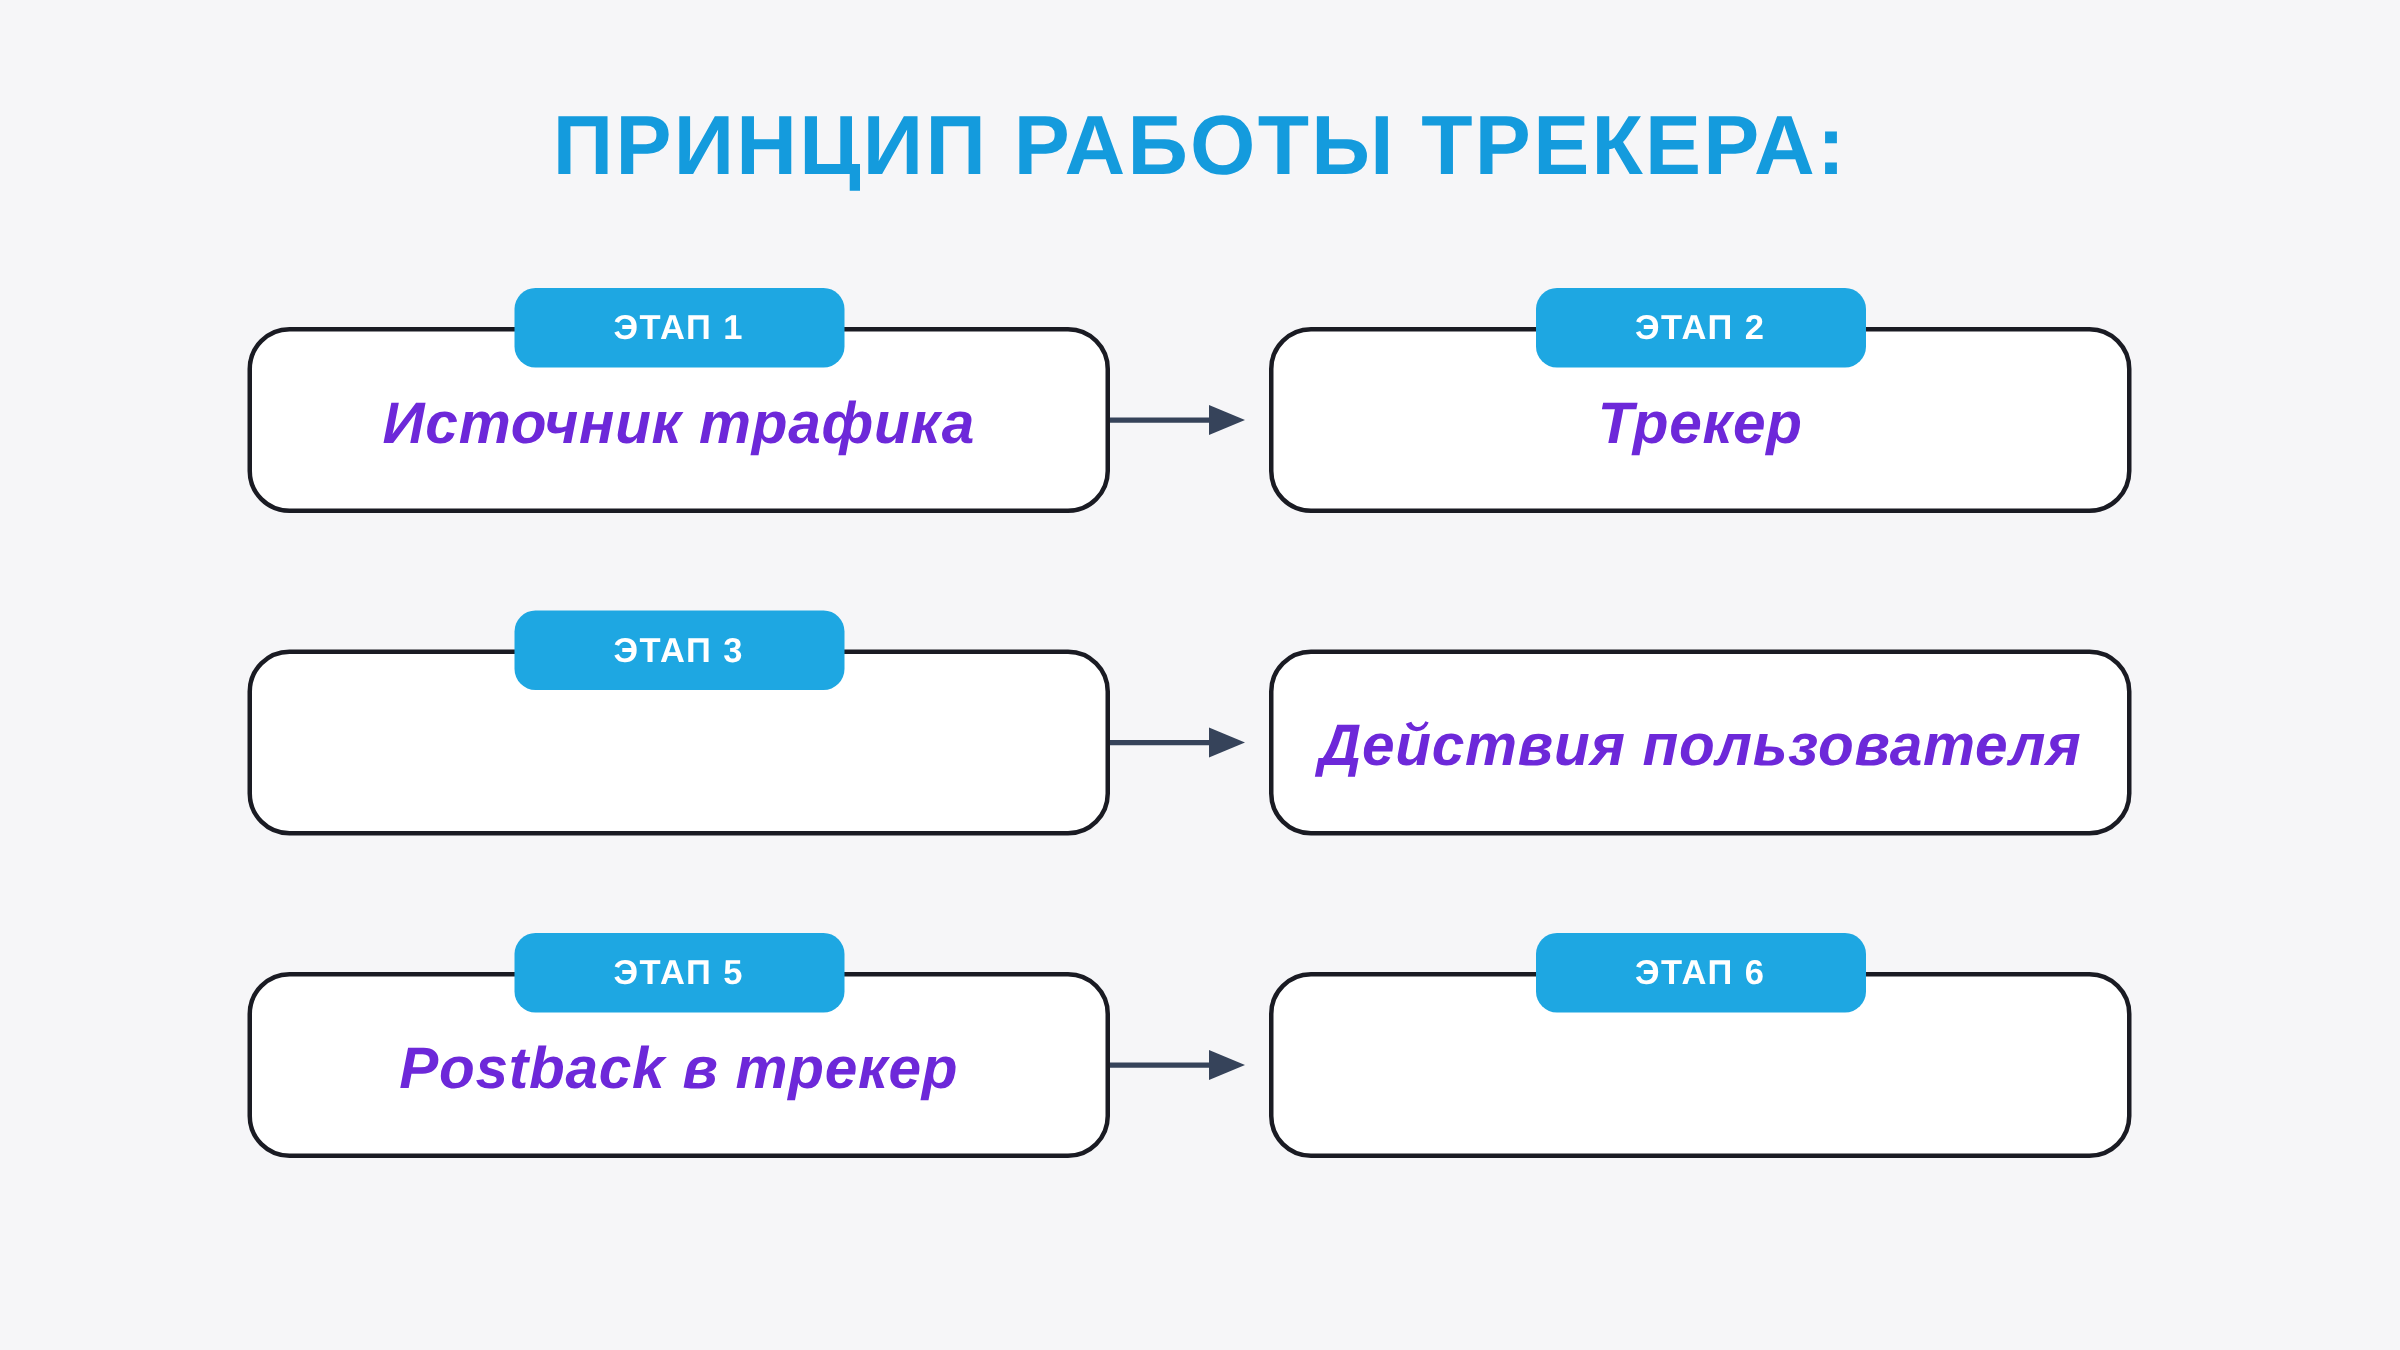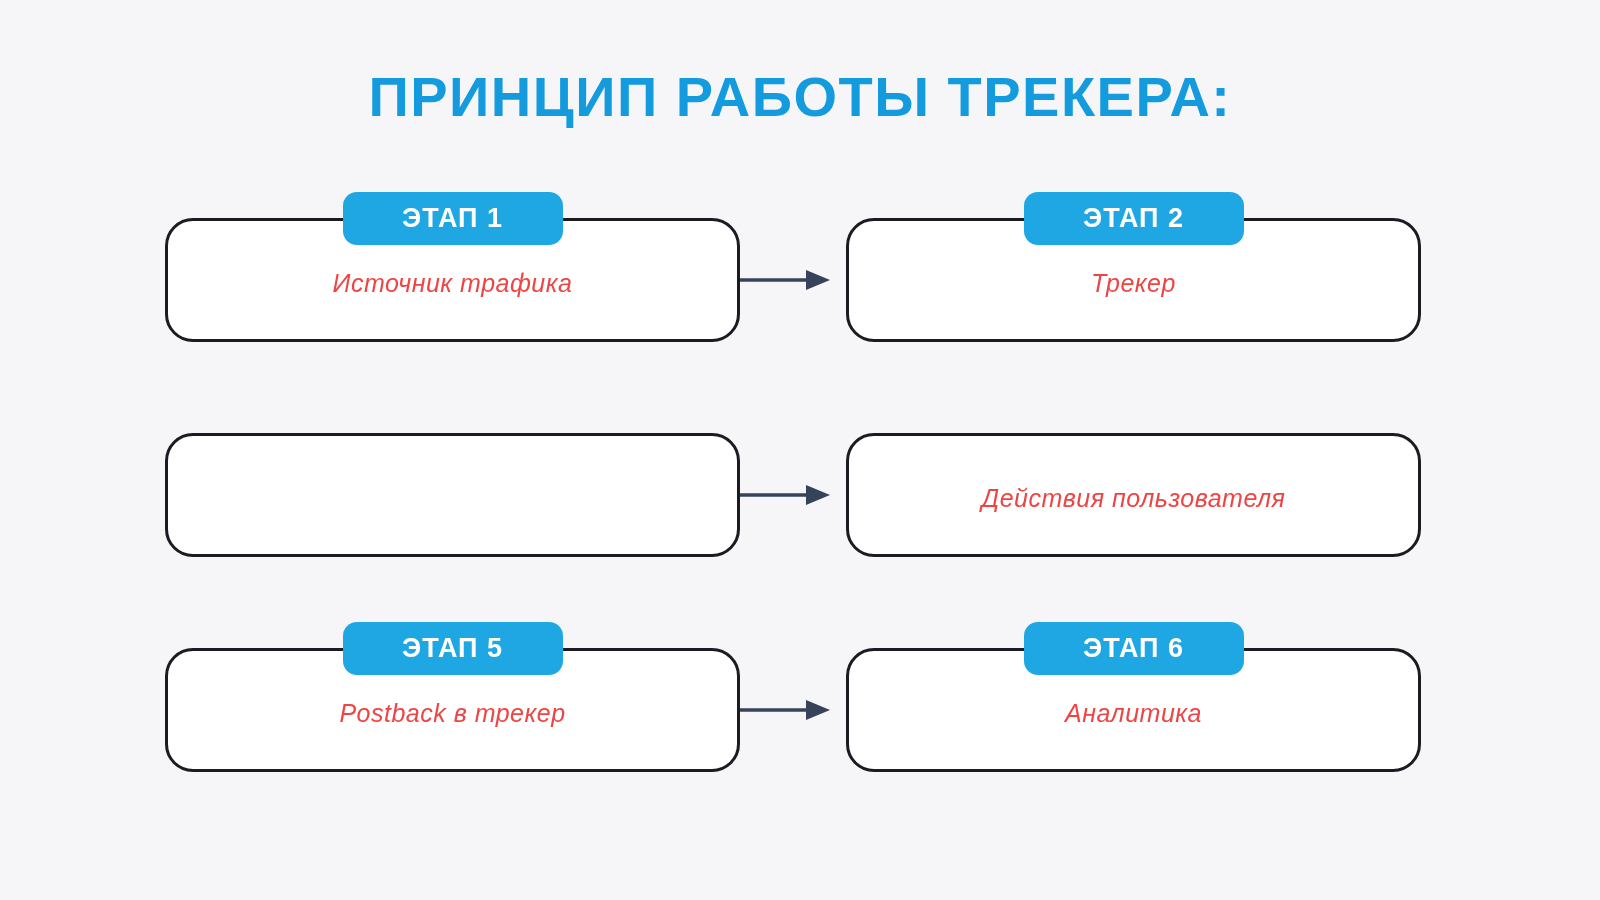"ЭТАП 1" .badge span { font-size: 27px -> 23px }
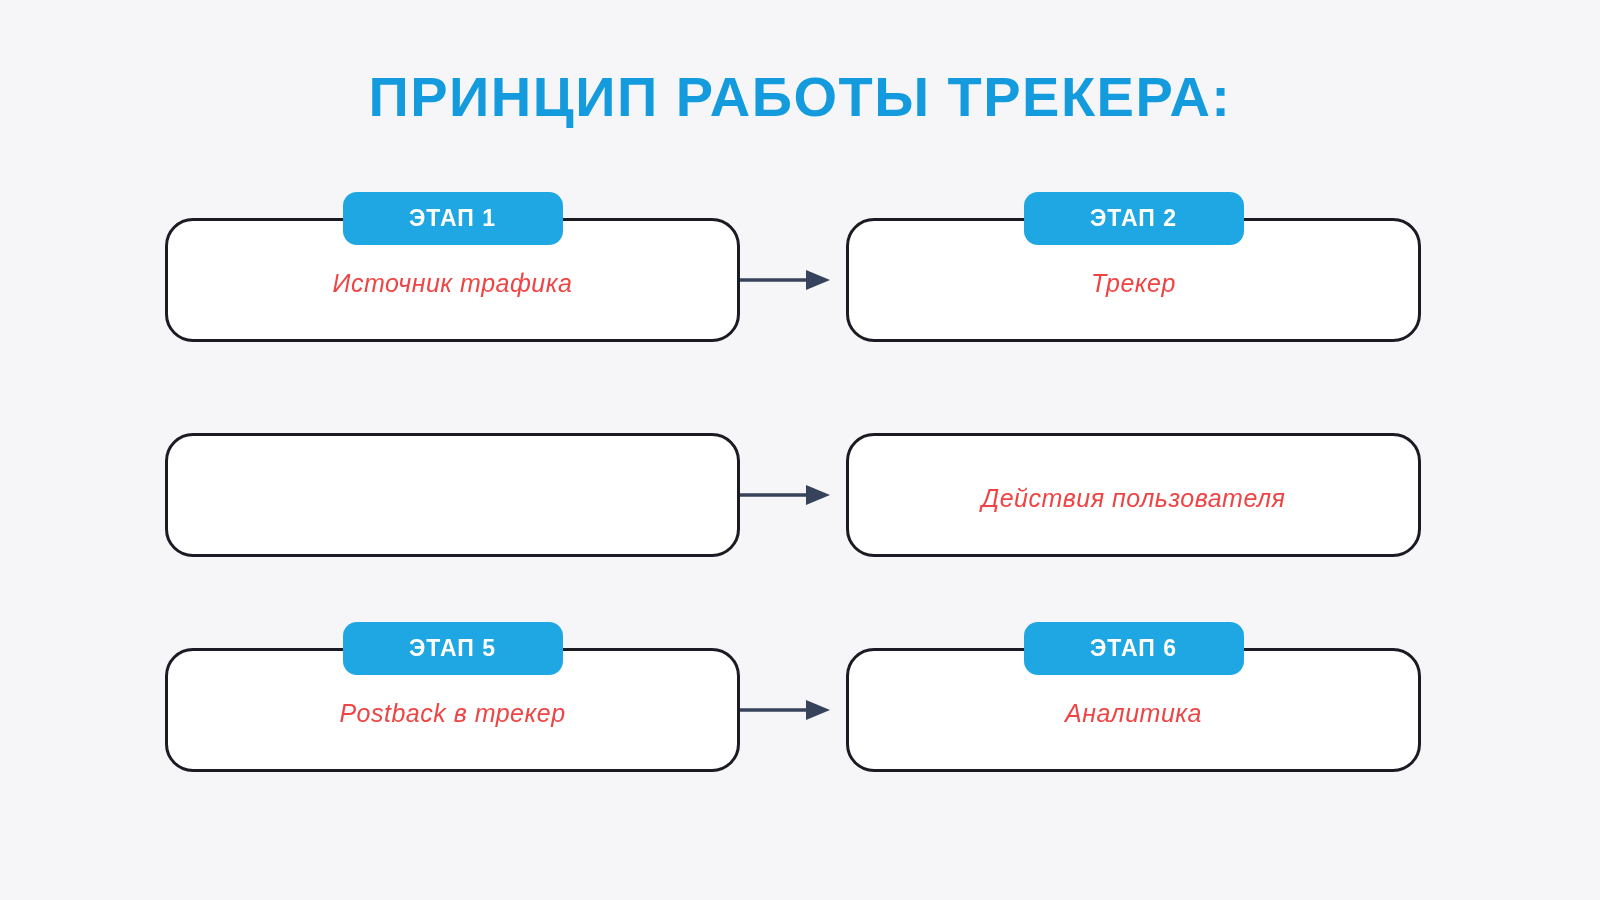"Источник трафика" .stage-label { color: #ef4444 -> #6d28d9; font-size: 25px -> 39px; font-weight: 400 -> 700 }
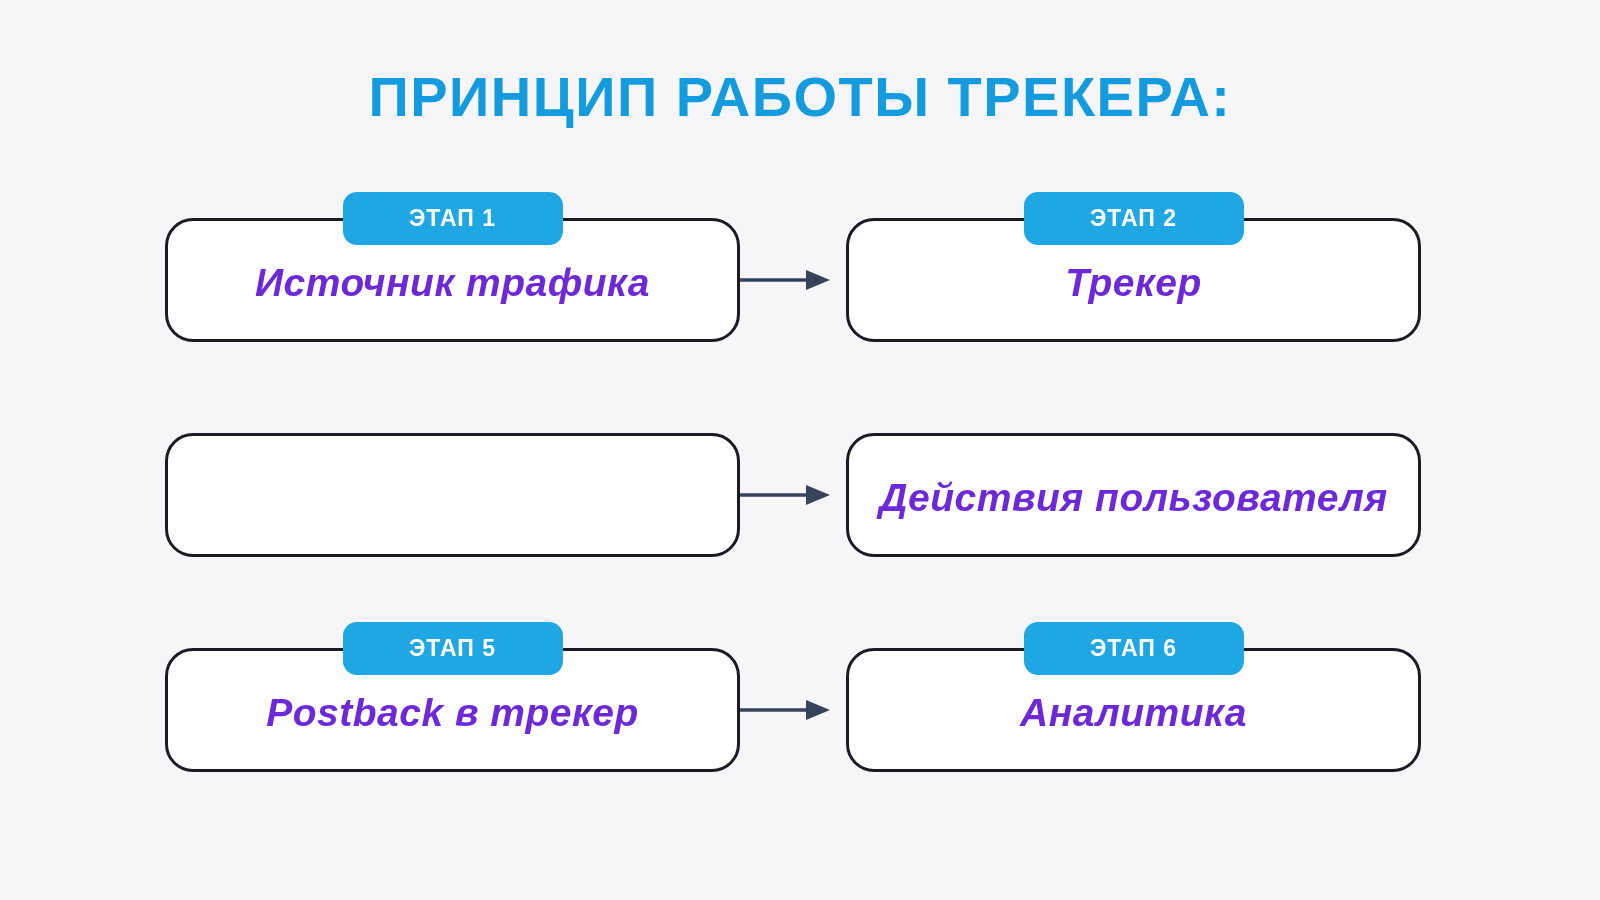"ЭТАП 3" div.badge { html: none -> <div> <span>ЭТАП 3</span> </div> }
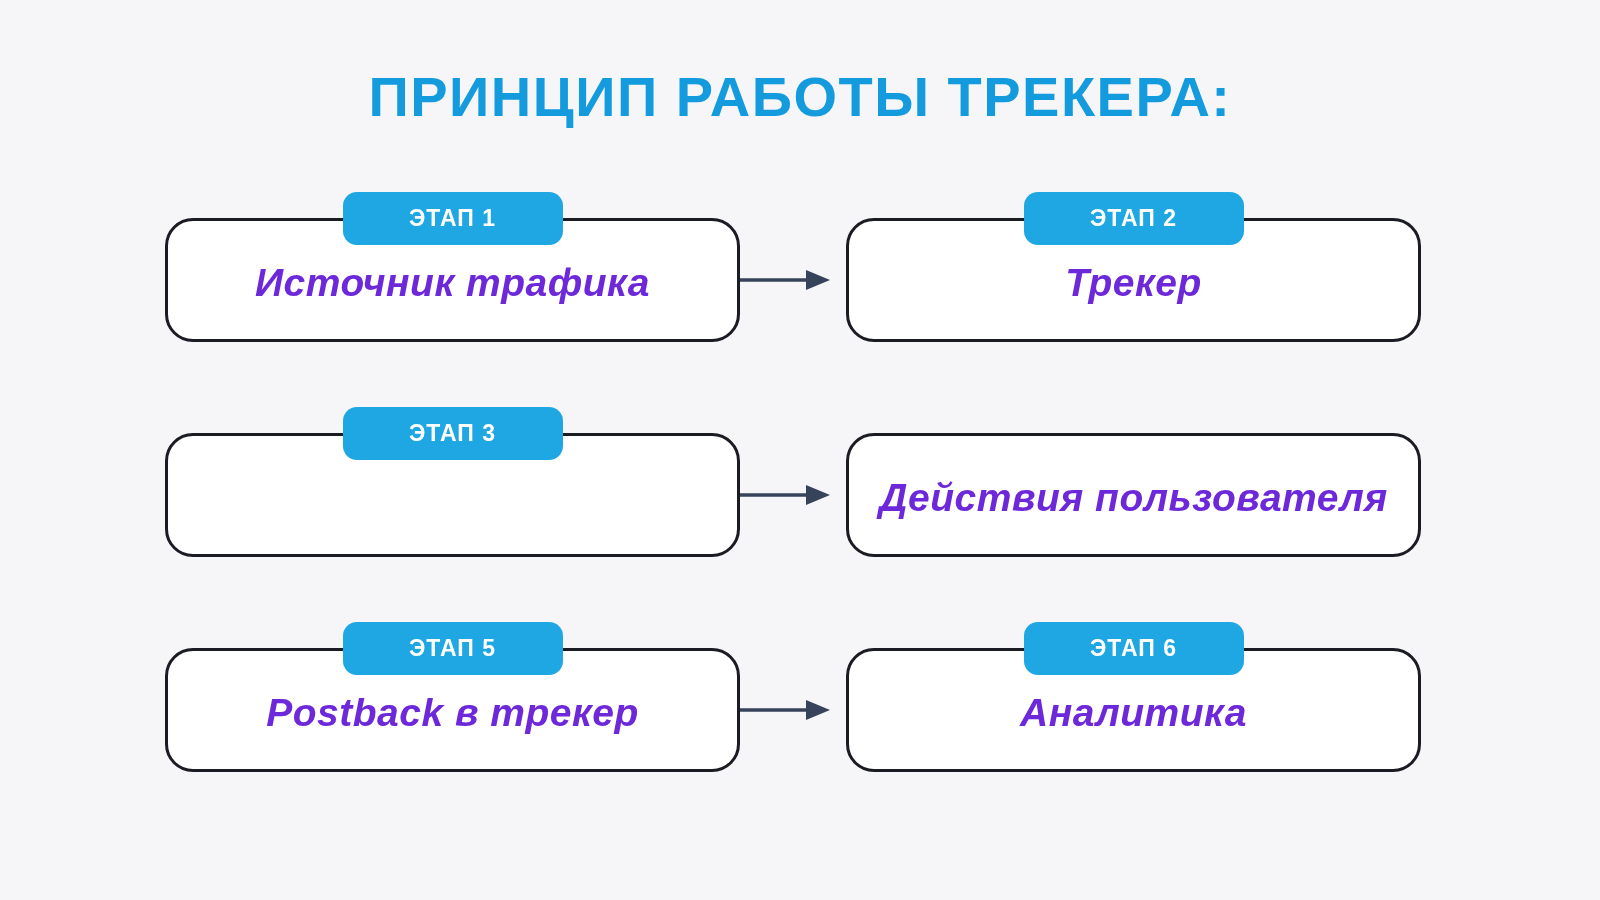"Аналитика" div.stage-label { html: <div>Аналитика</div> -> none }
